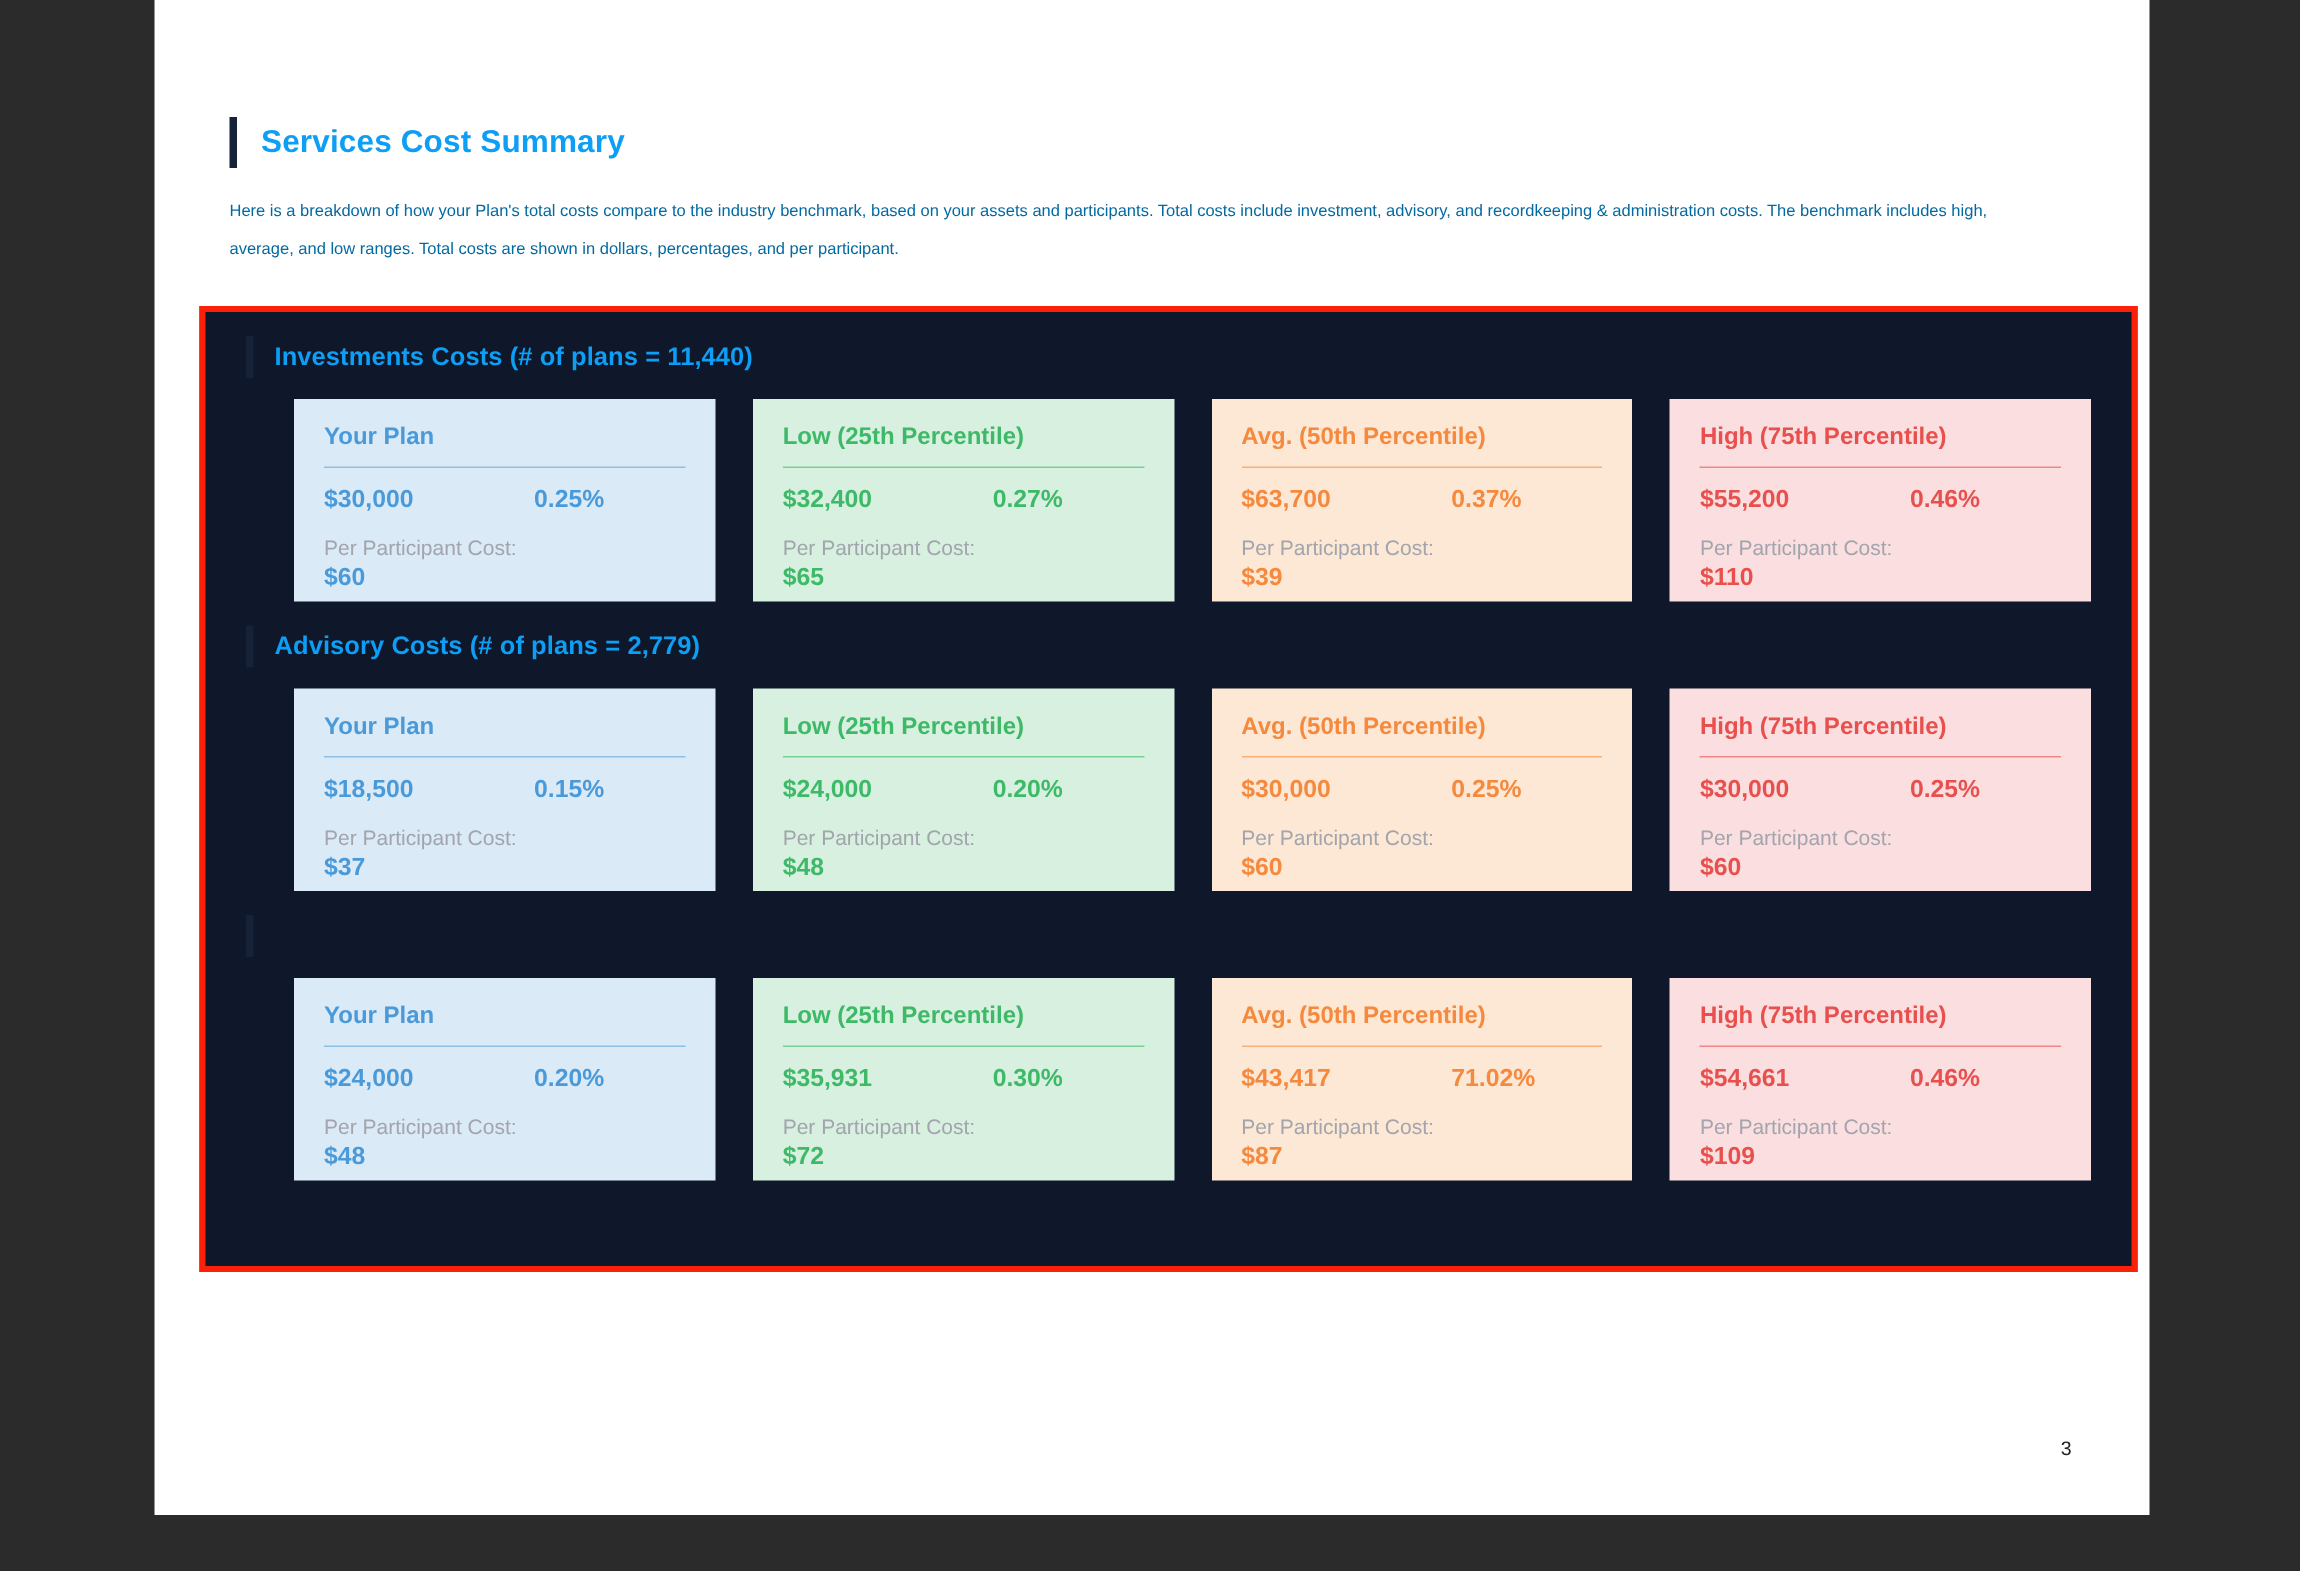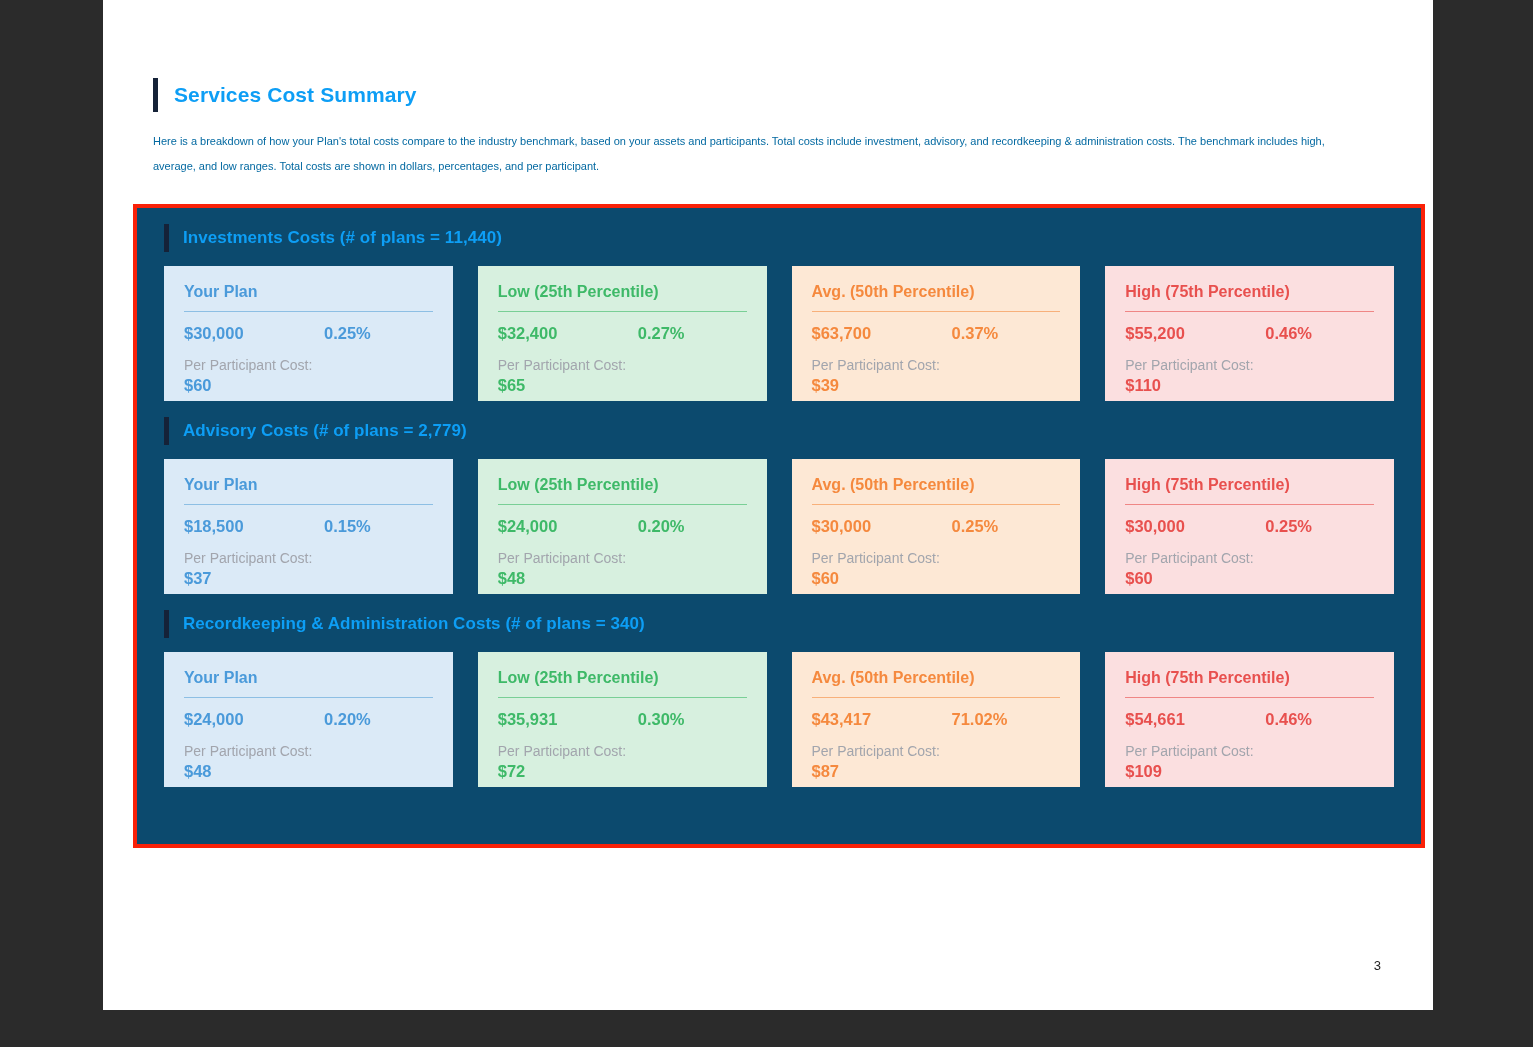"Investments Costs (# of plans" #red-box { background: #0c4a6e -> #0f172a }
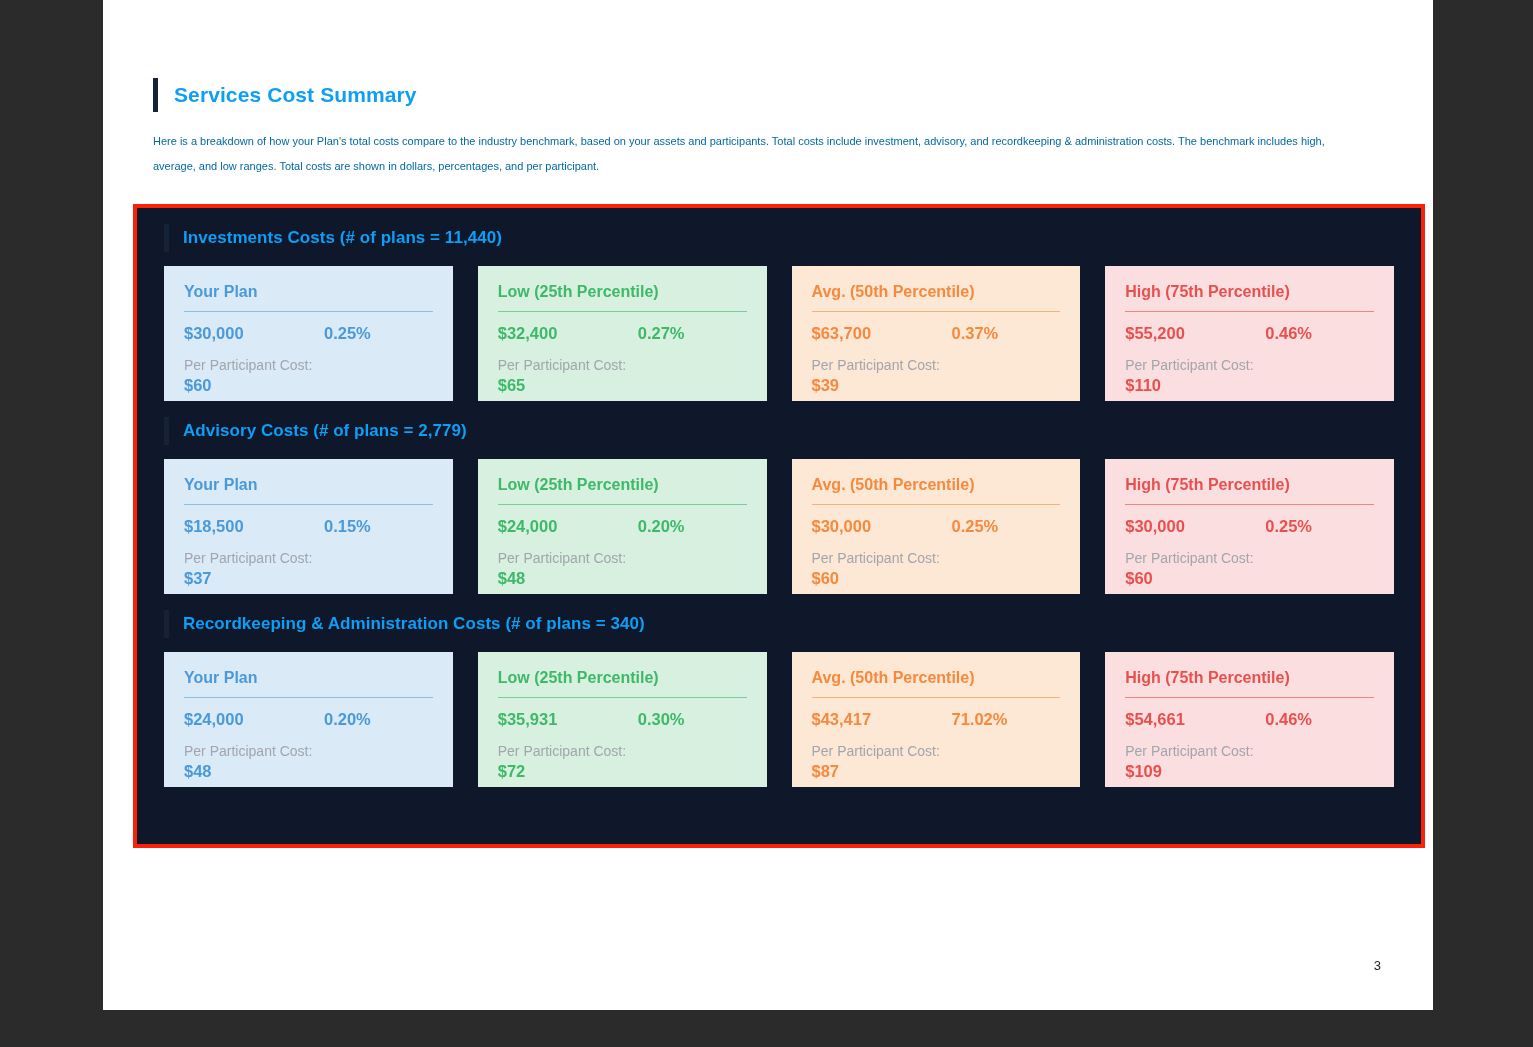"Your Plan" .card-row { margin-left: none -> 32px }
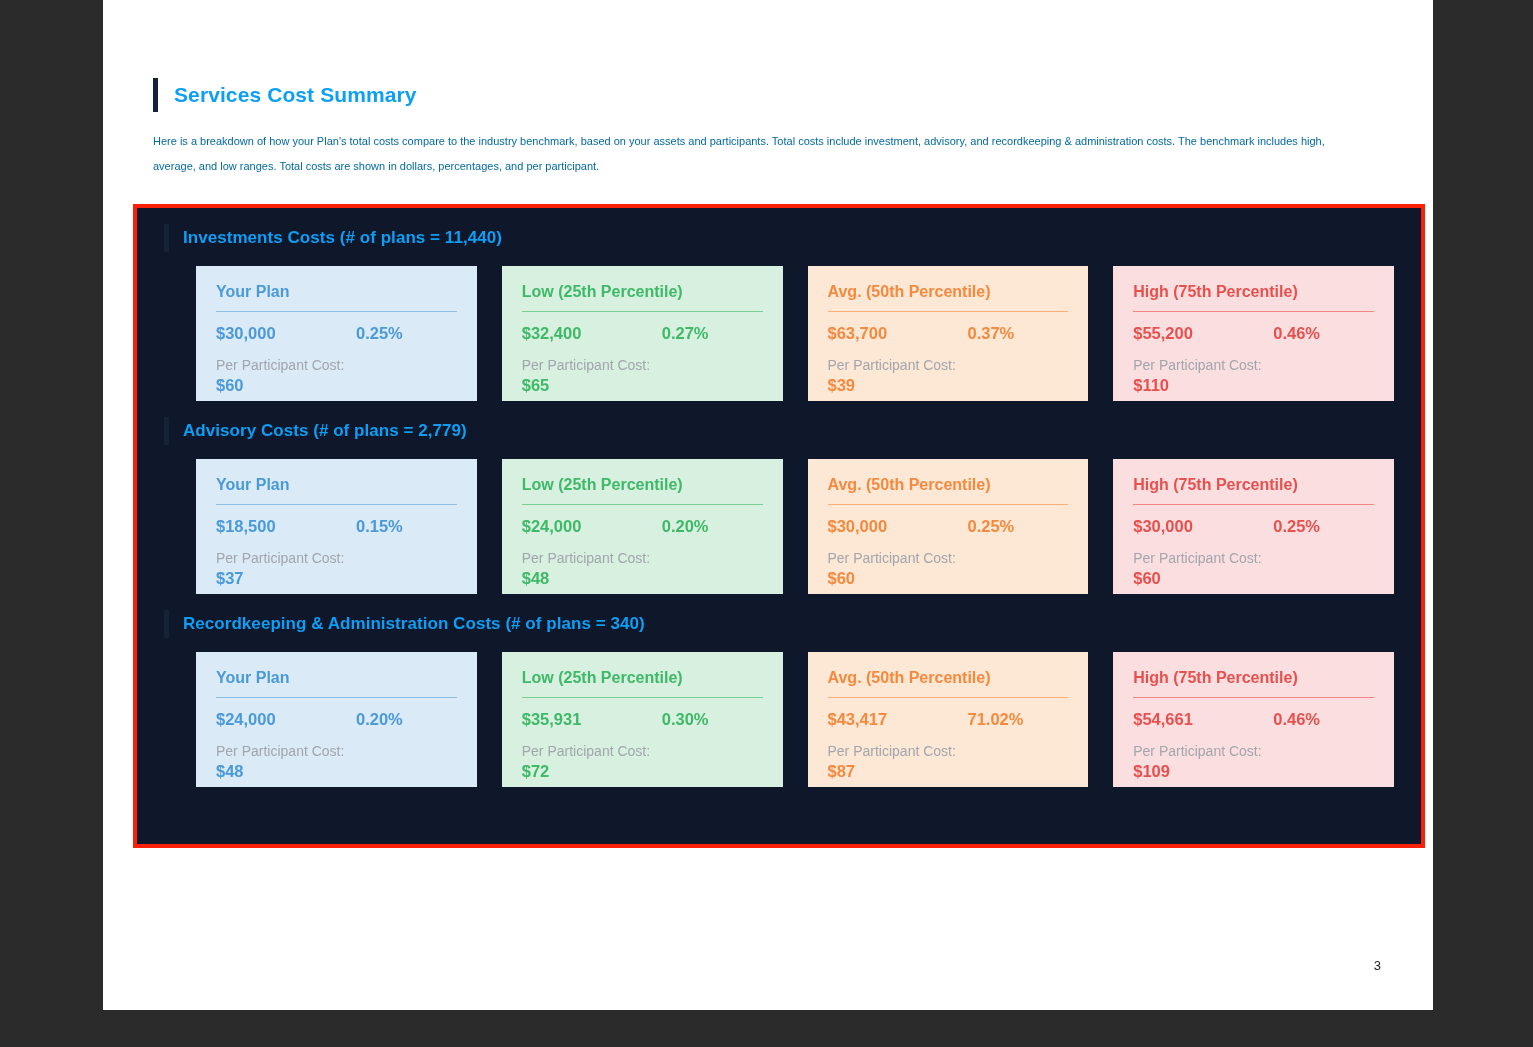"Recordkeeping & Administration Costs (#" div.section-title { html: <div>Recordkeeping &amp; Administration Costs (# of plans = 340)</div> -> none }
